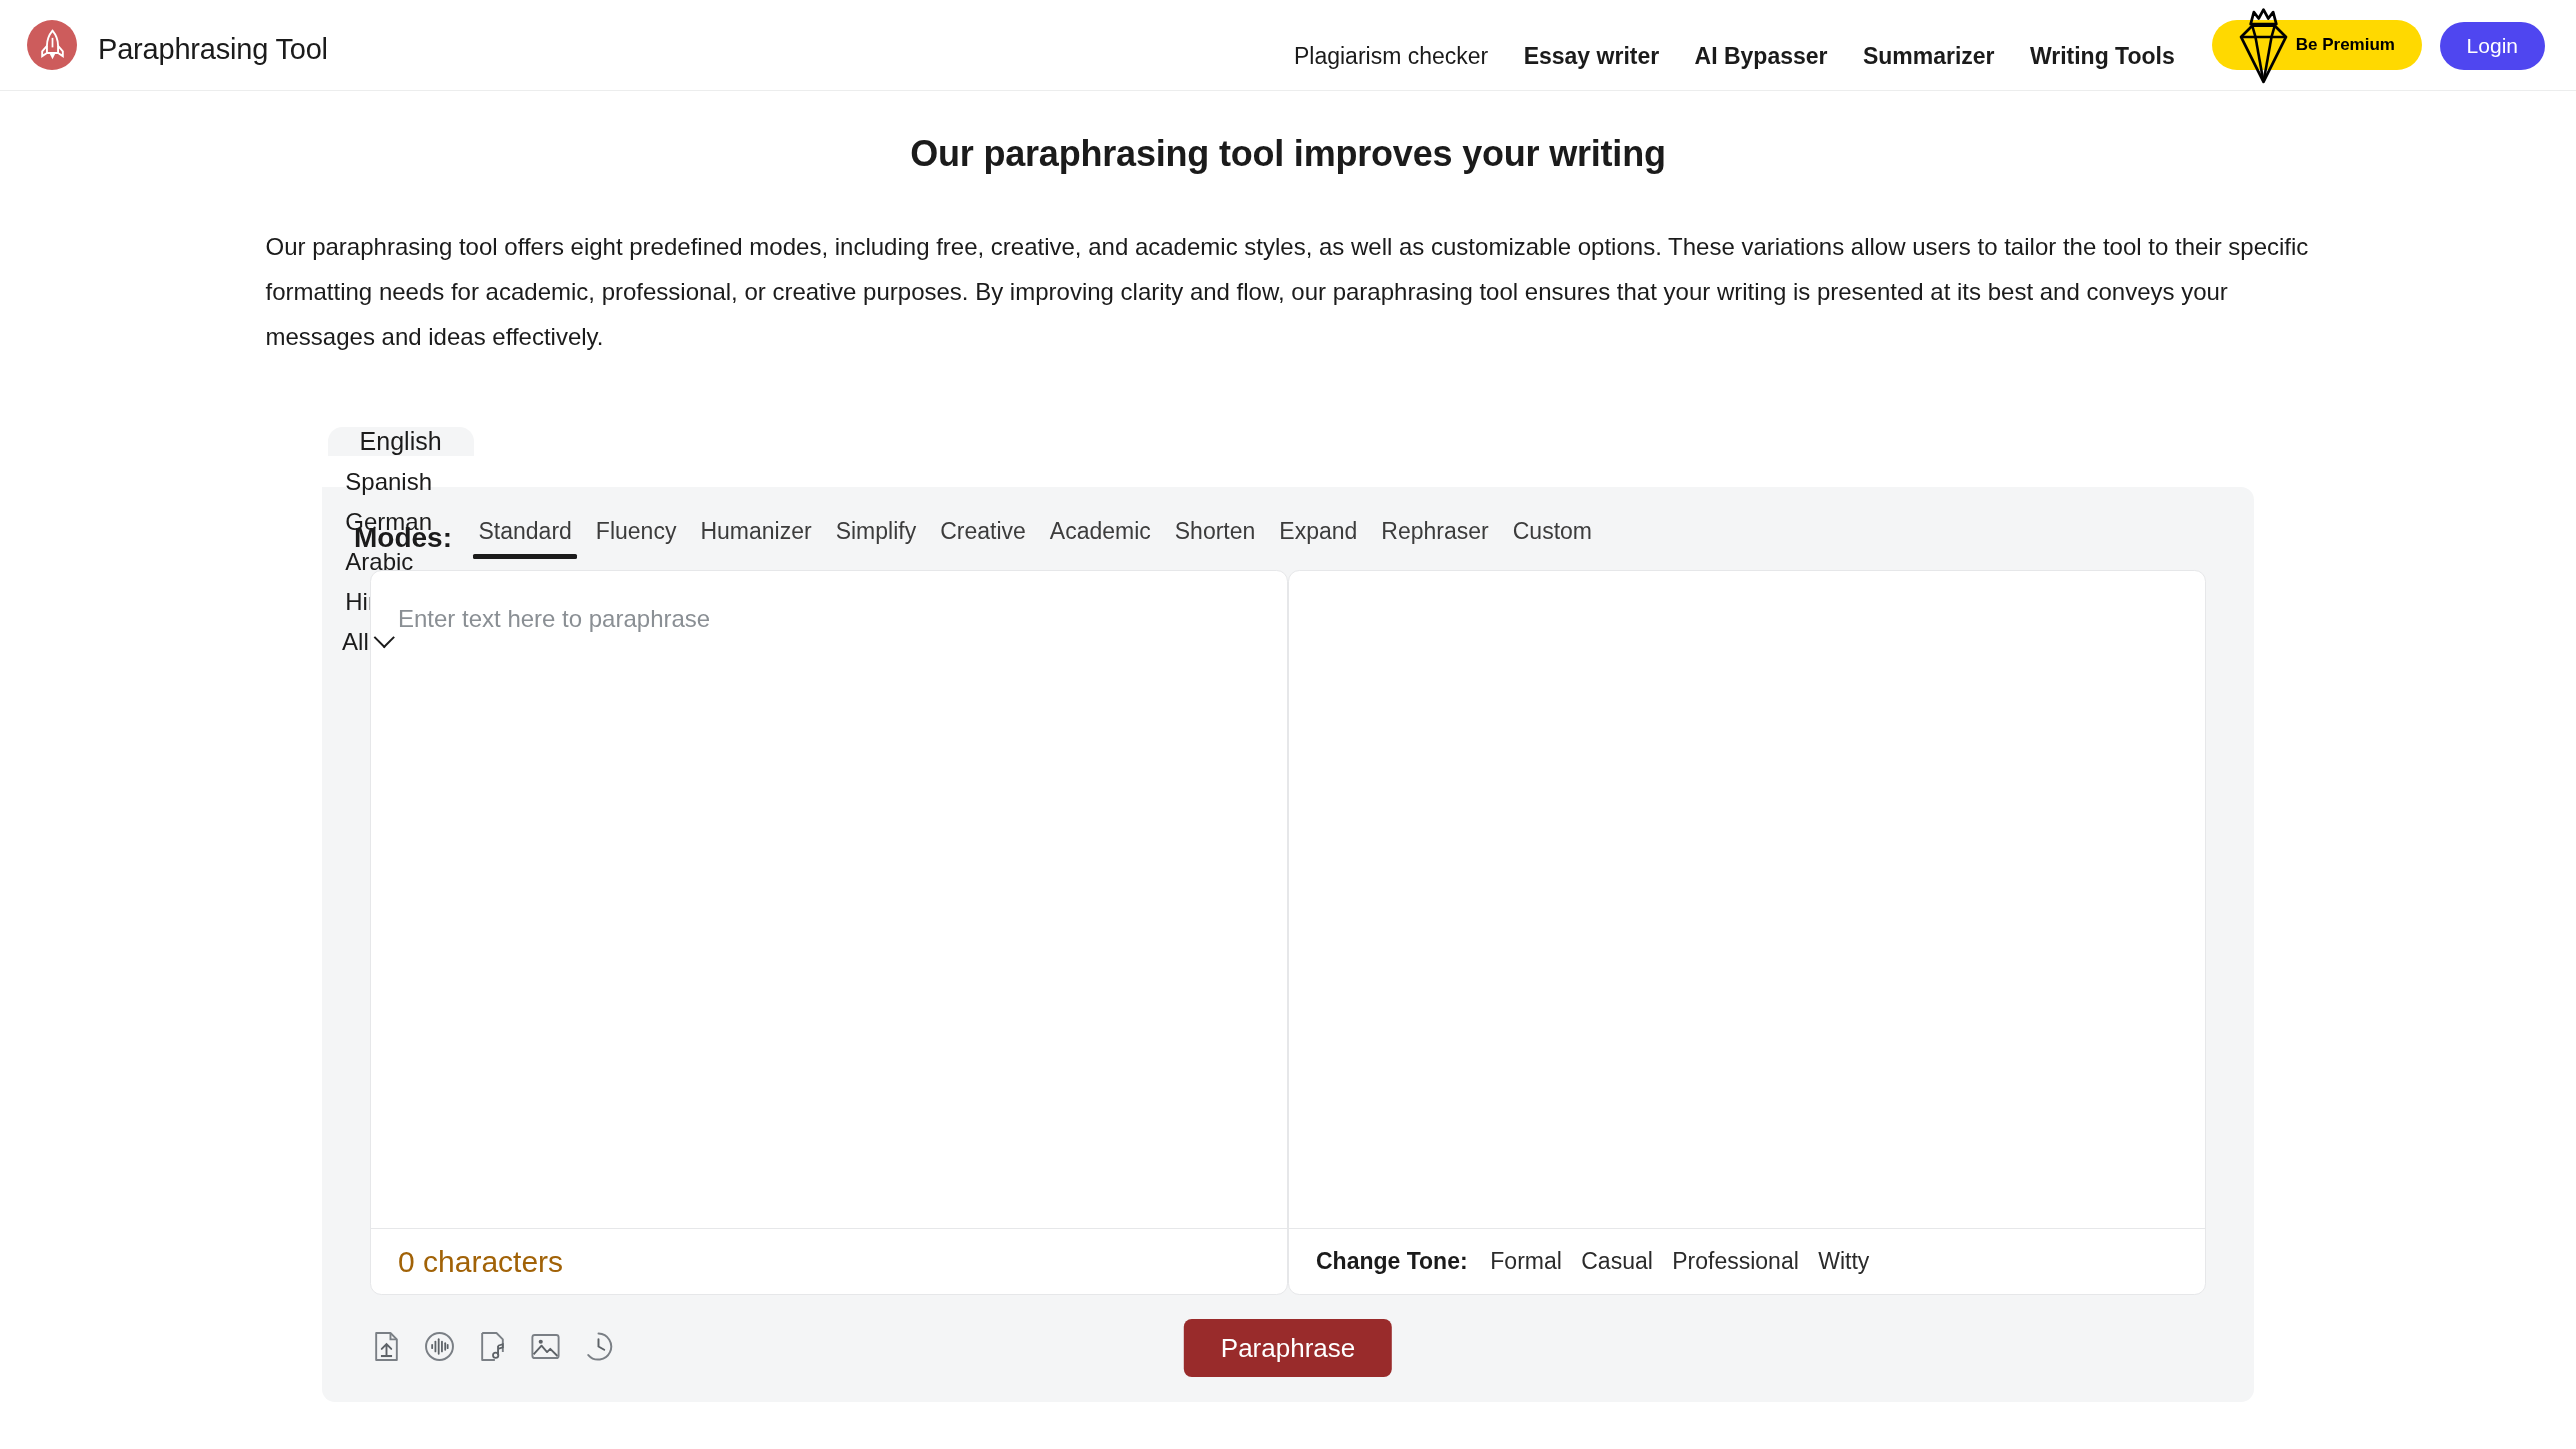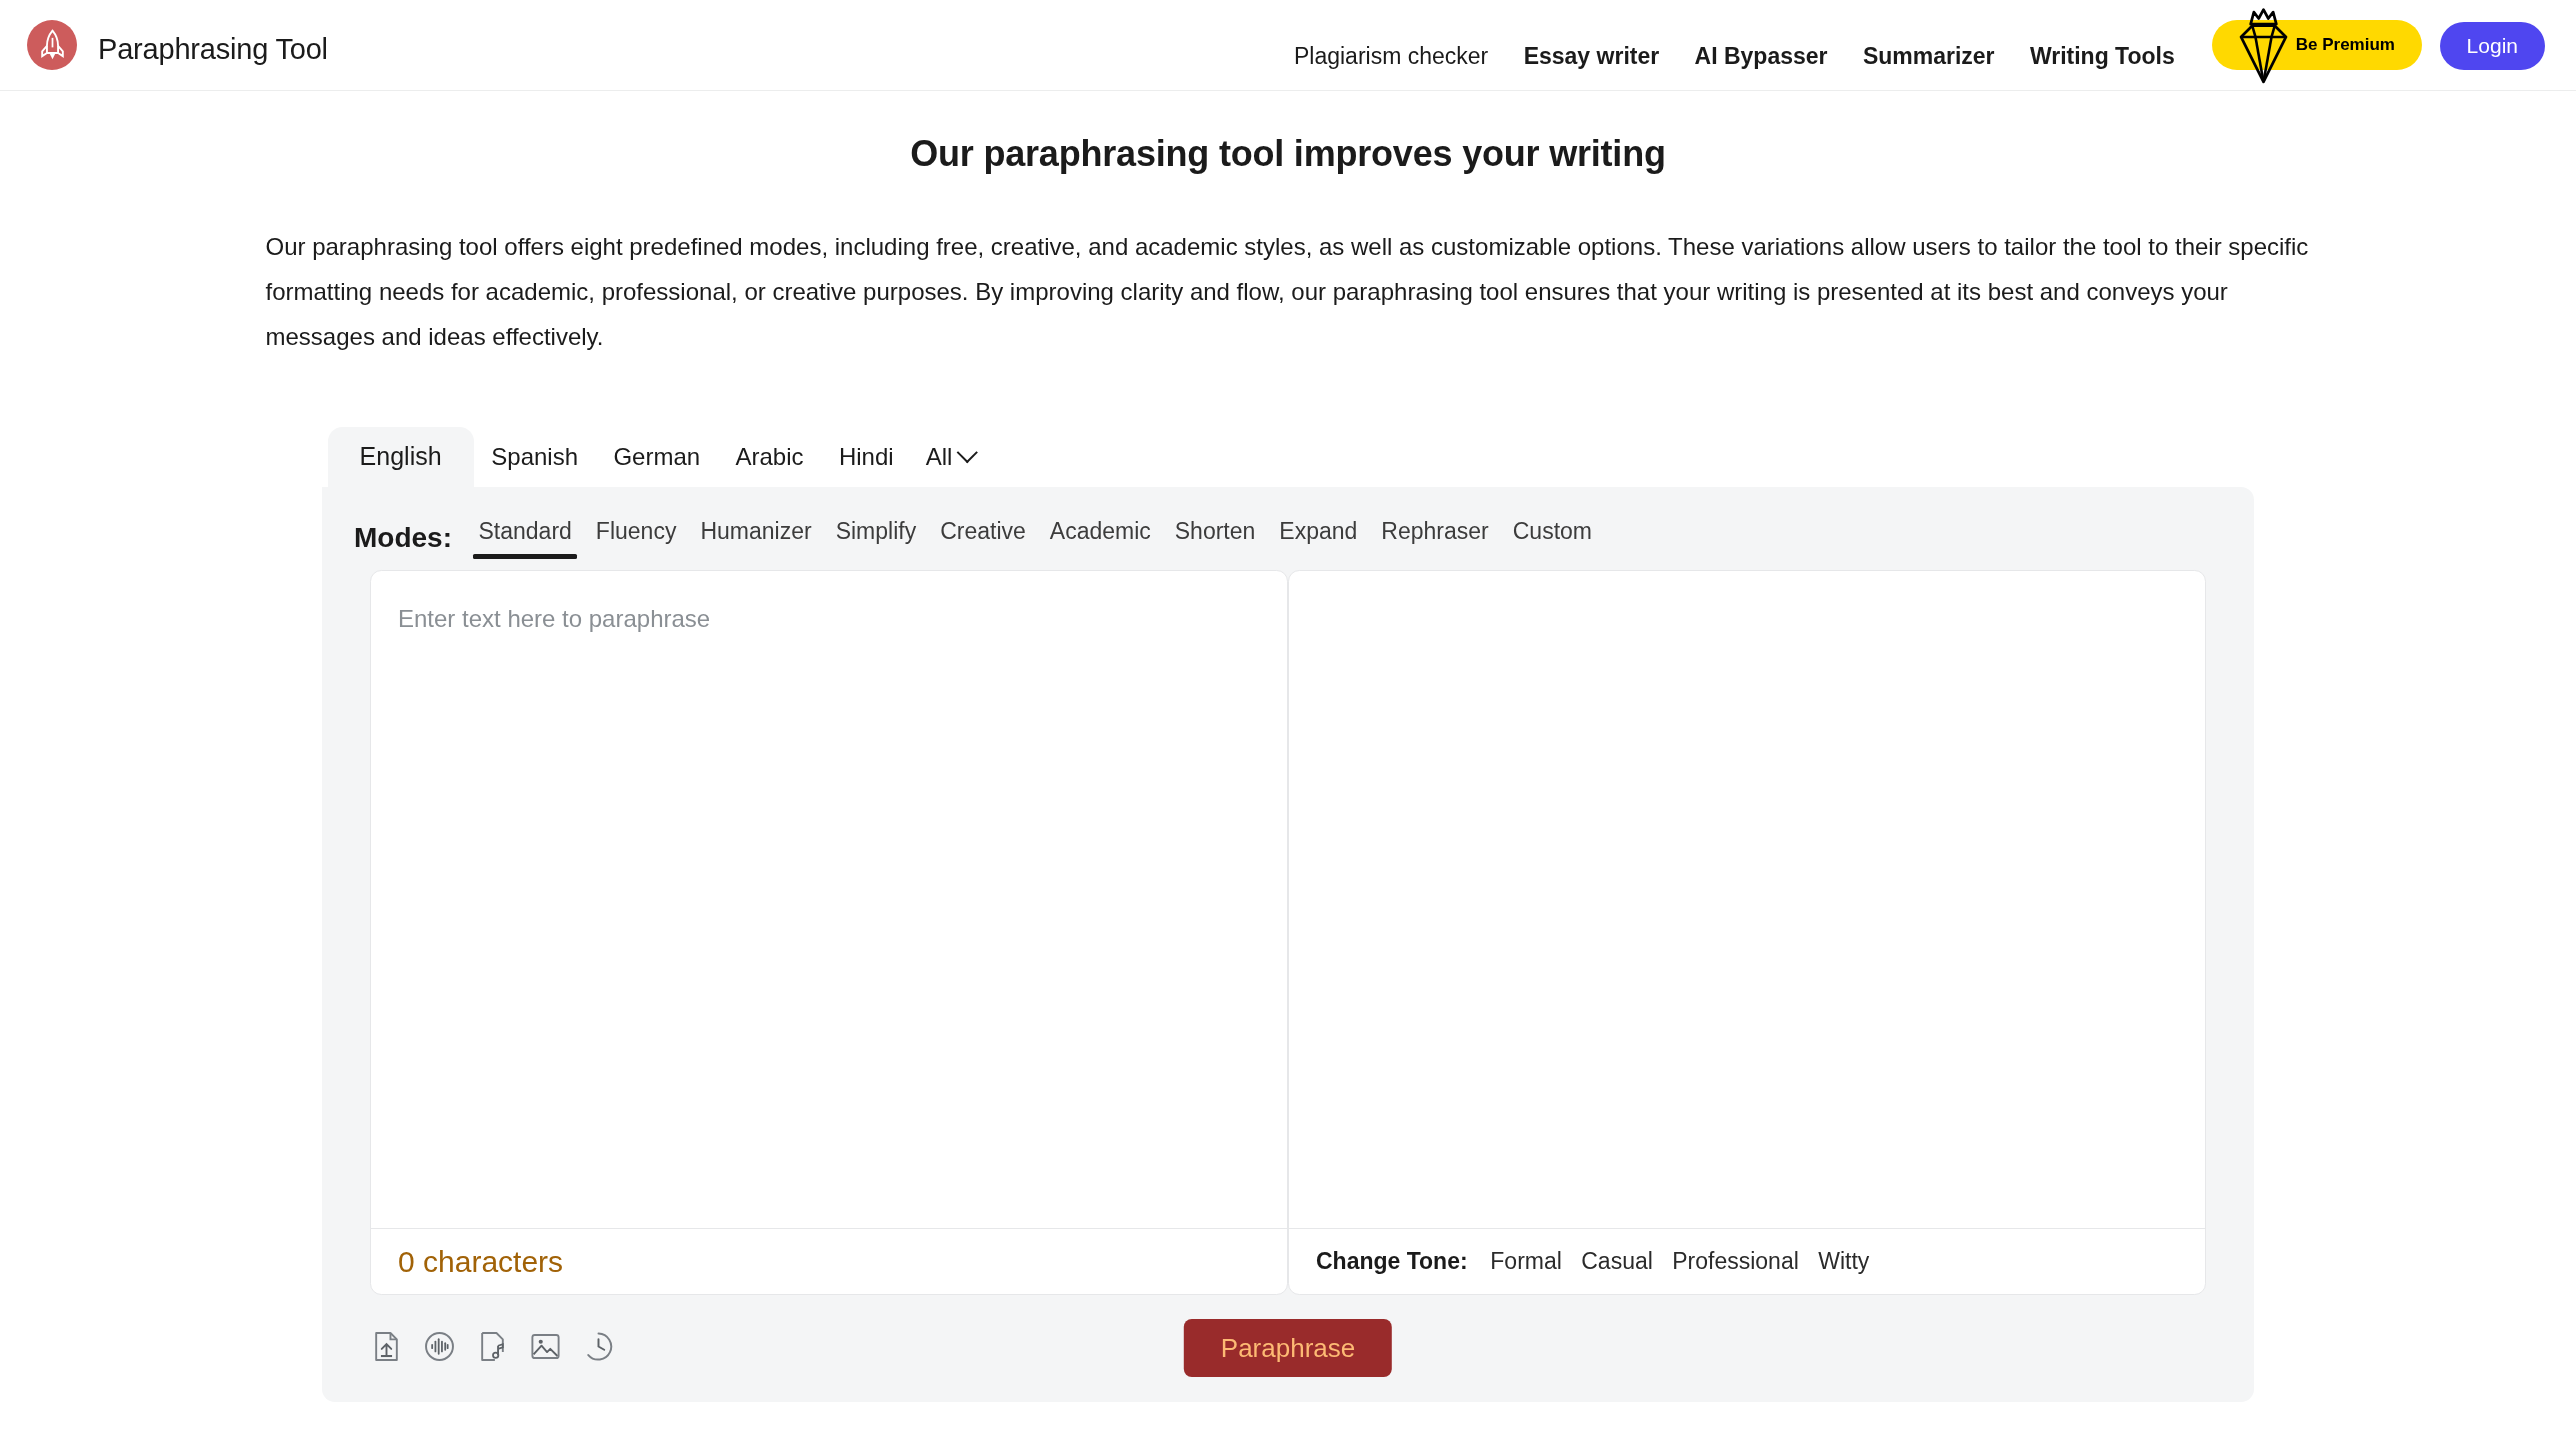"English" .lang-tabs { align-items: flex-end -> flex-start; flex-direction: none -> column; gap: 0 -> 12px }
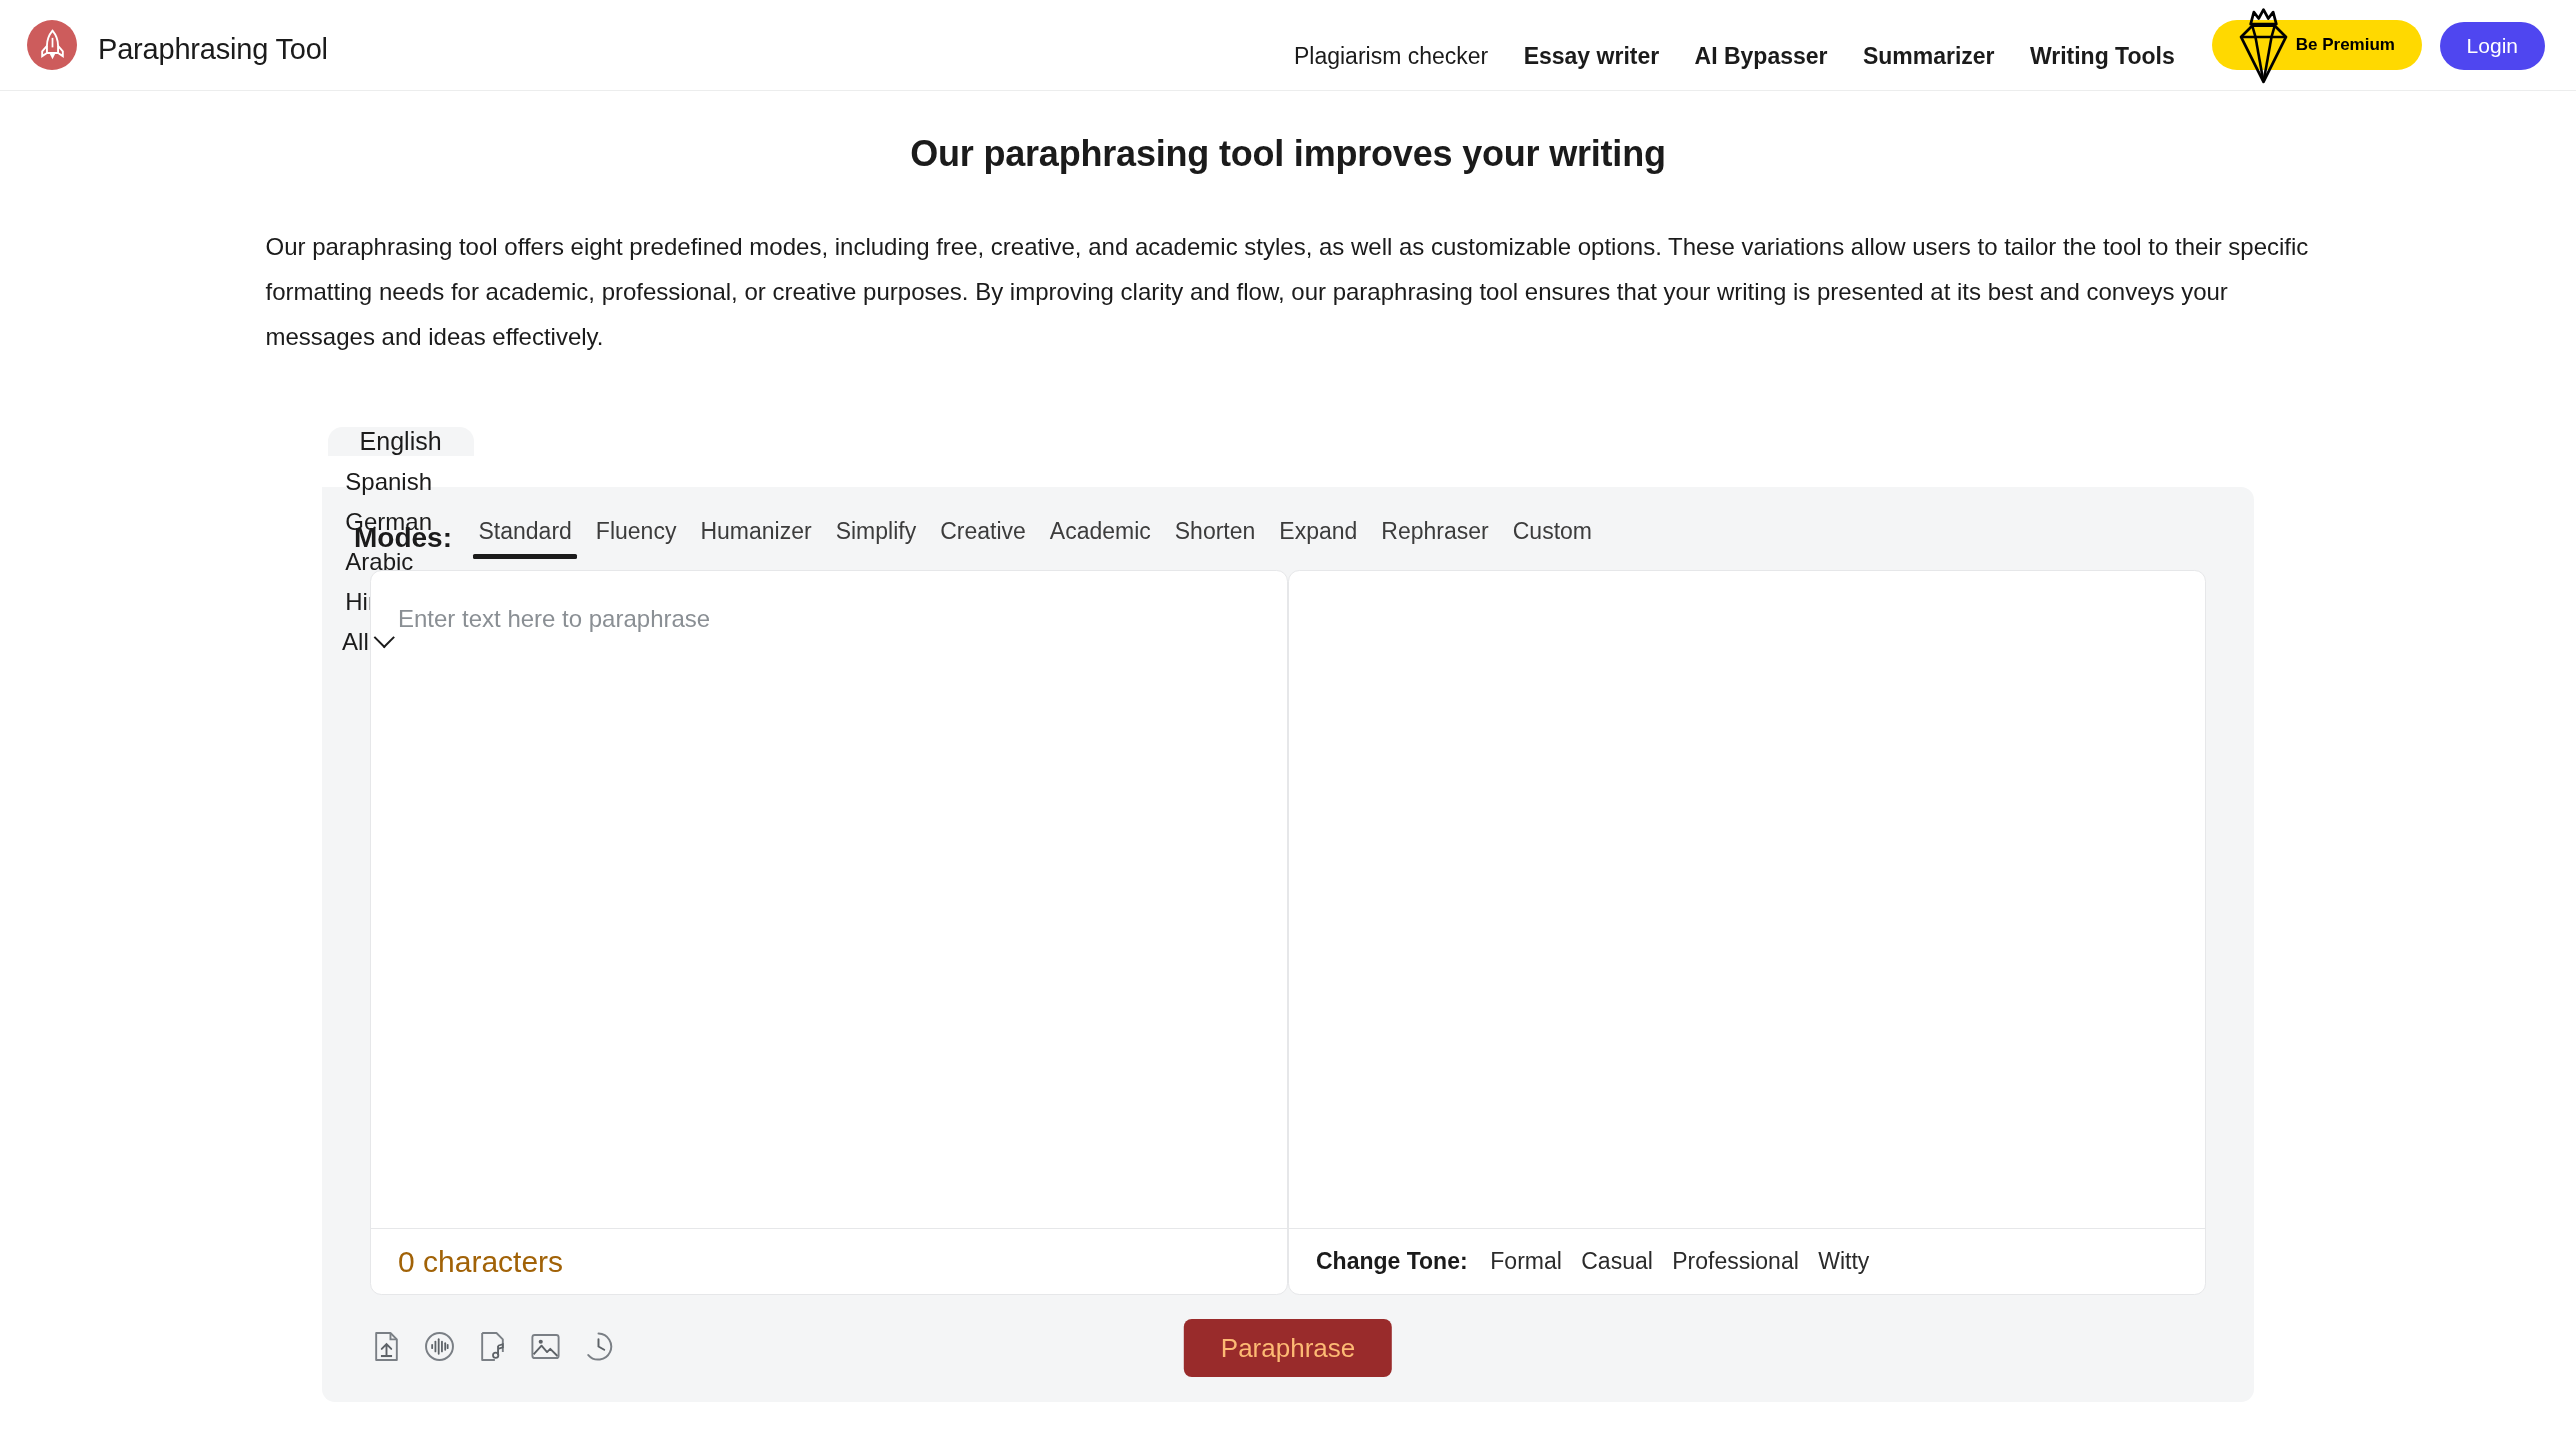"Paraphrase" .paraphrase-btn { color: #fdba74 -> #ffffff }
